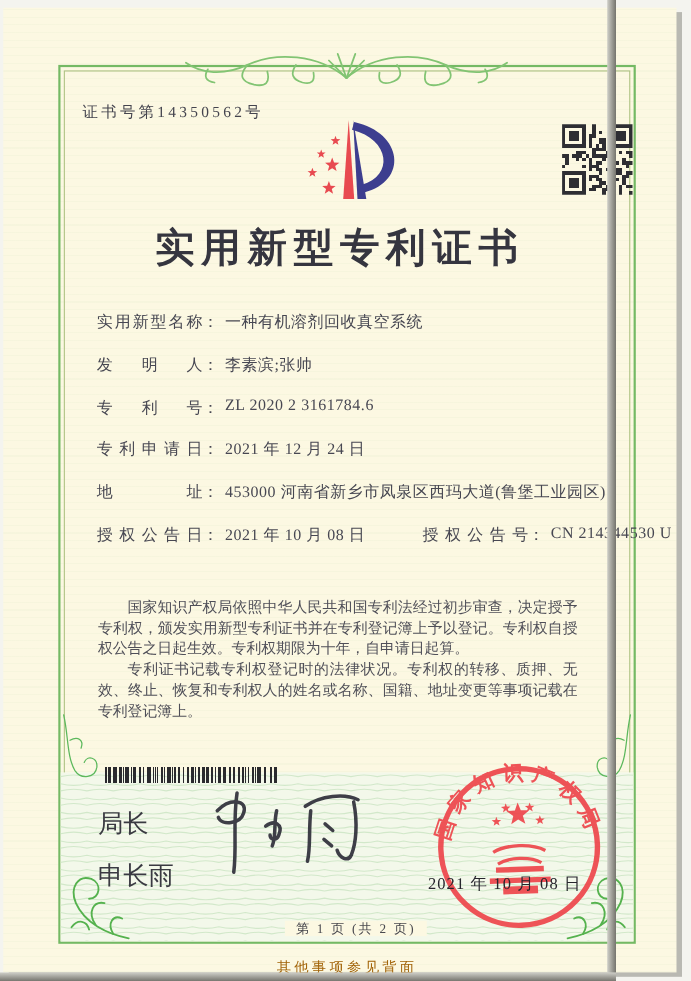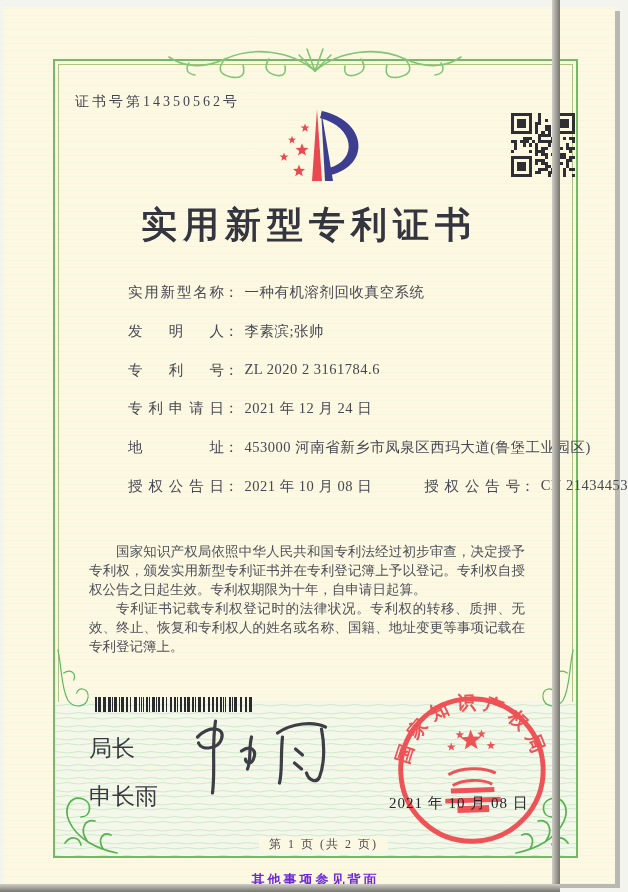"实用新型名称： 一种有机溶剂回收真空系统" .field-row { margin-left: 40px -> none }
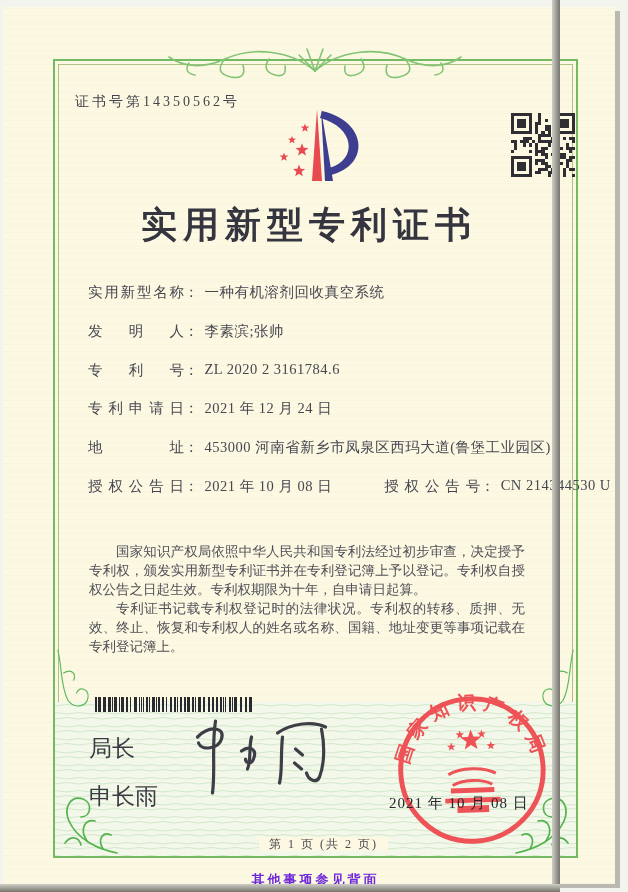"其他事项参见背面" .back-note { color: #6d28d9 -> #a16207; font-weight: bold -> none }
